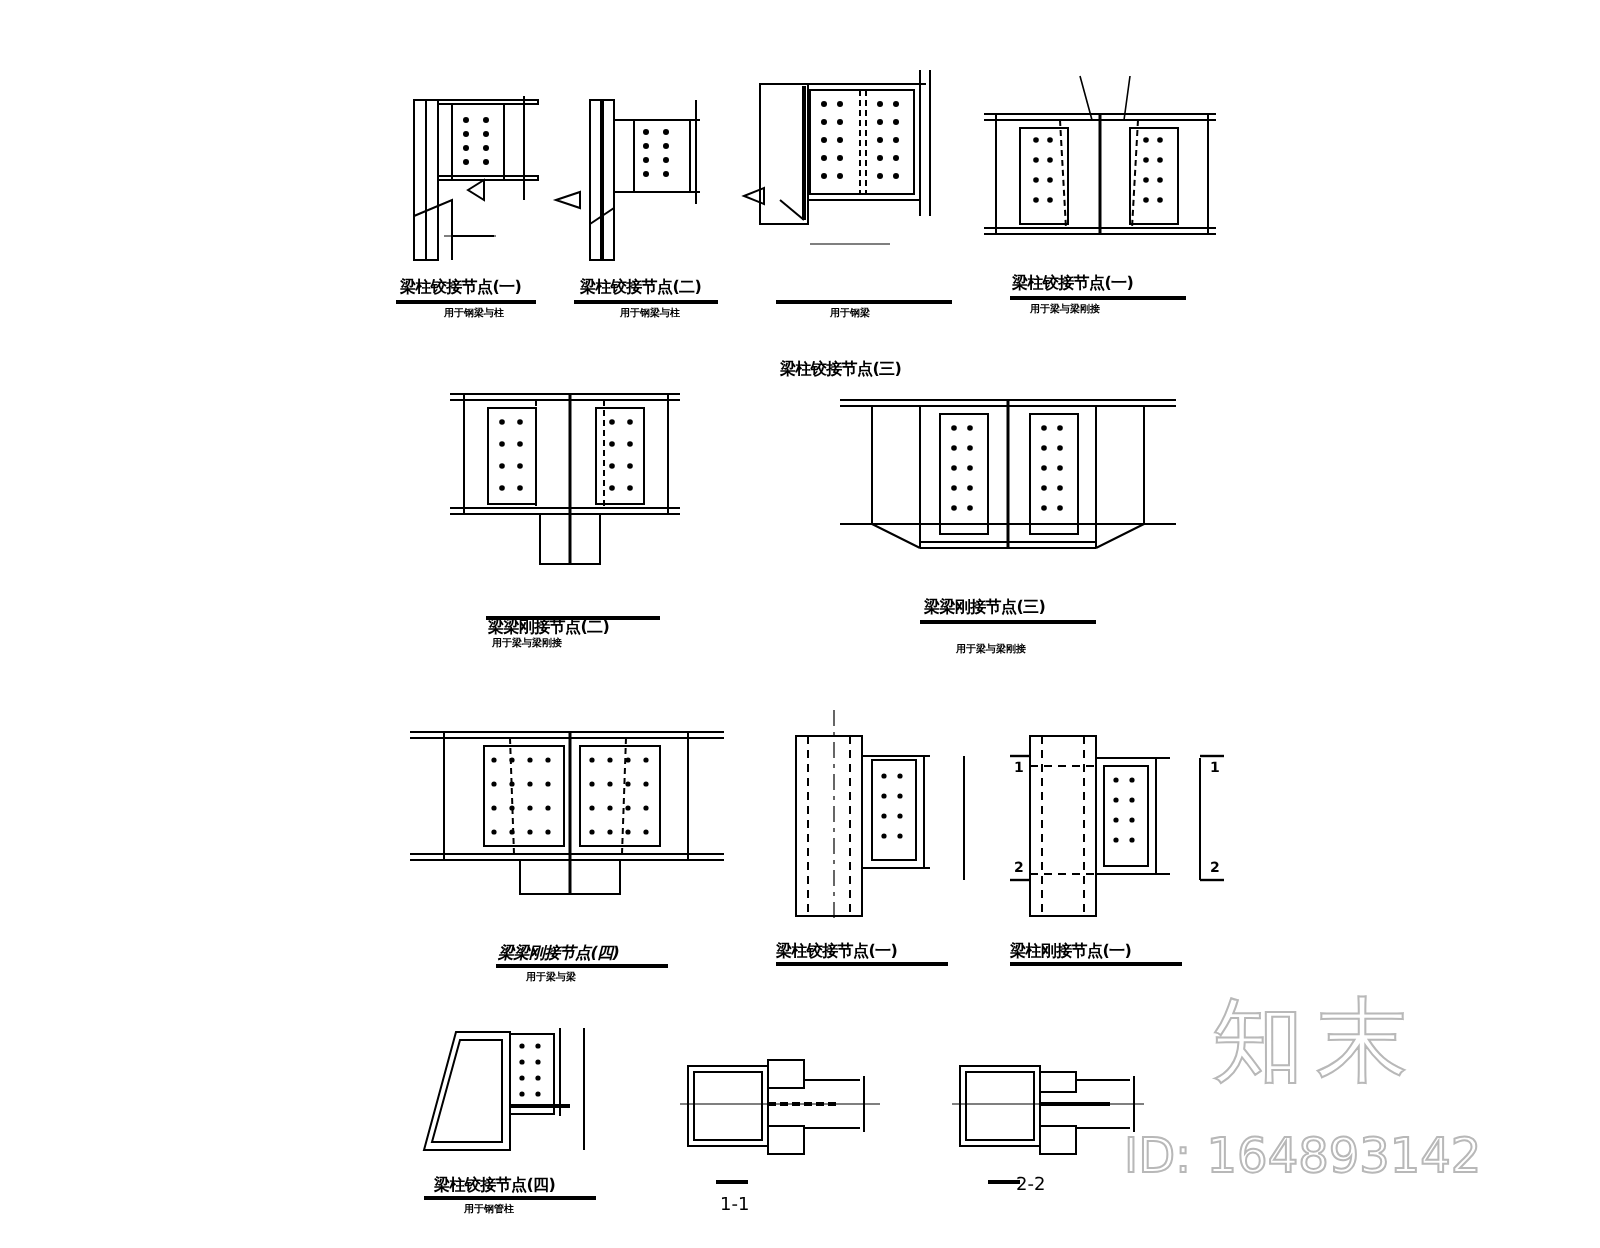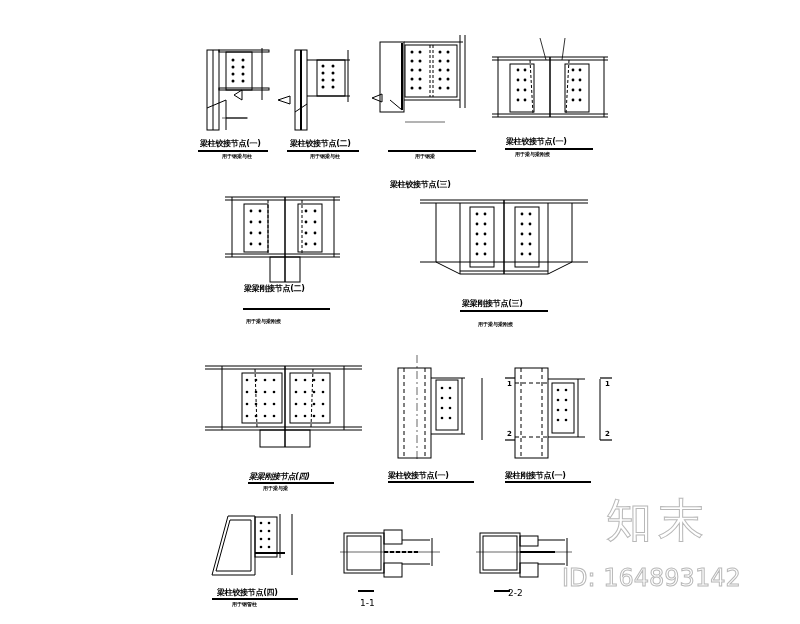"梁梁刚接节点(二)" div.cap { top: 283px -> 308px }
